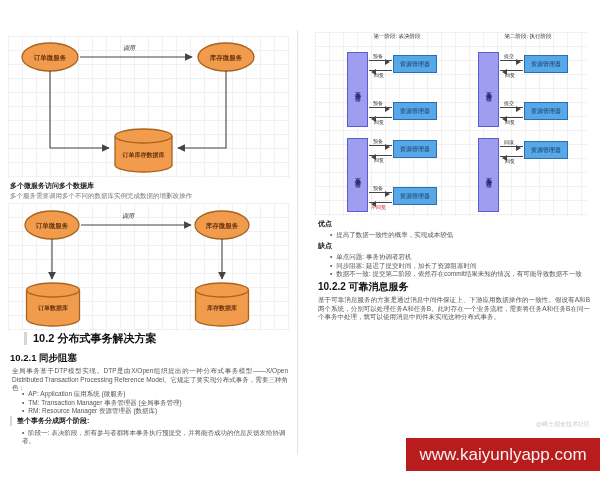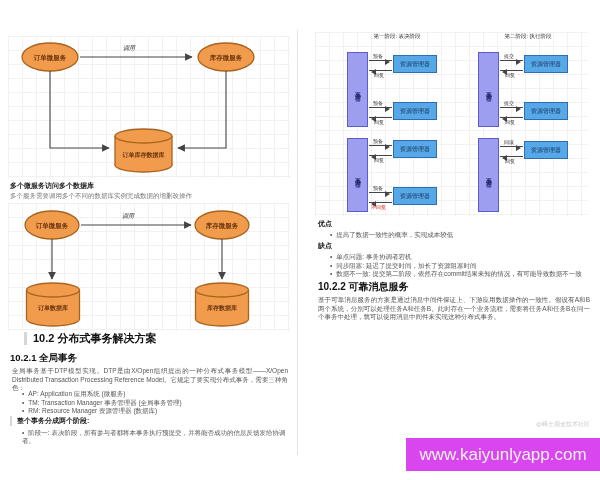"10.2.1 全局事务" div.h3 { text: 全局事务 -> 同步阻塞 }
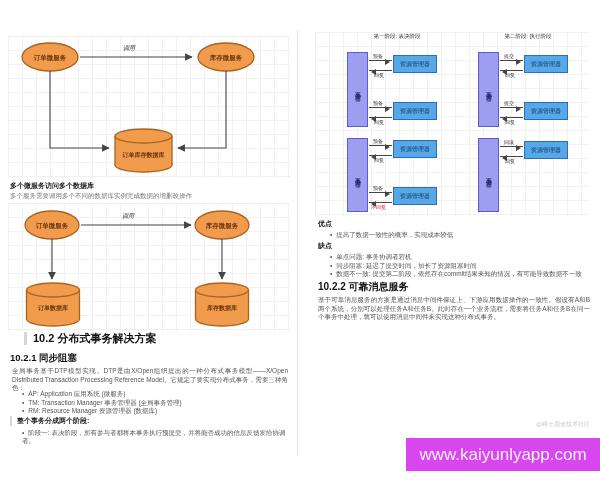"www.kaiyunlyapp.com" .banner.bottom { background: #d946ef -> #b91c1c }
